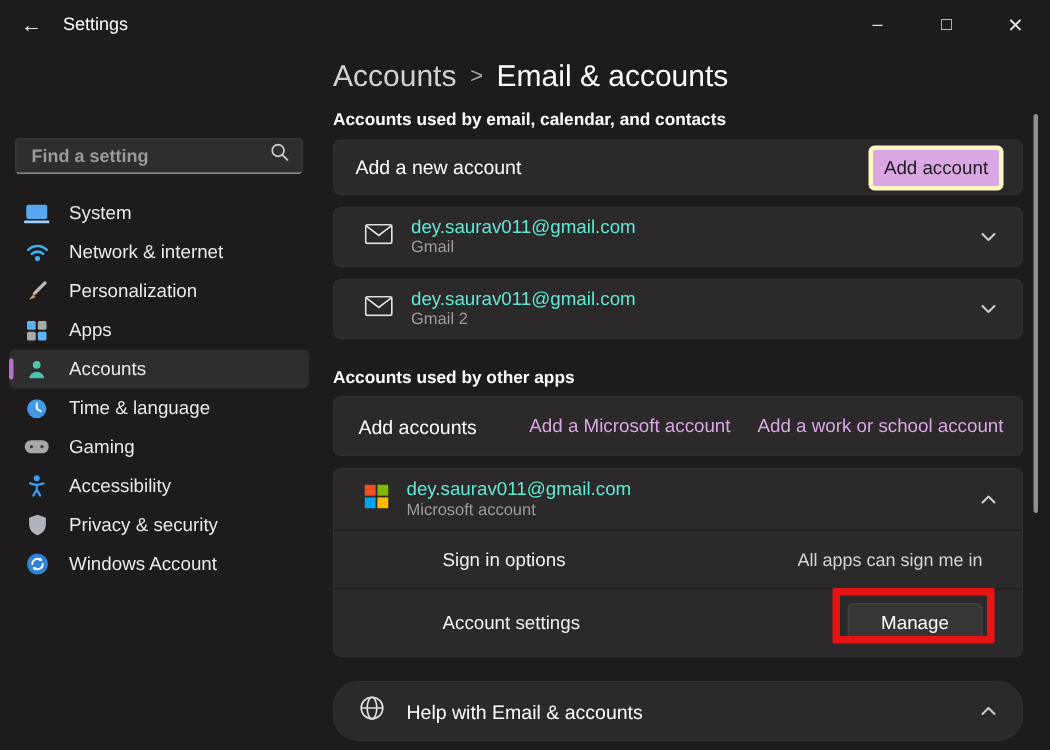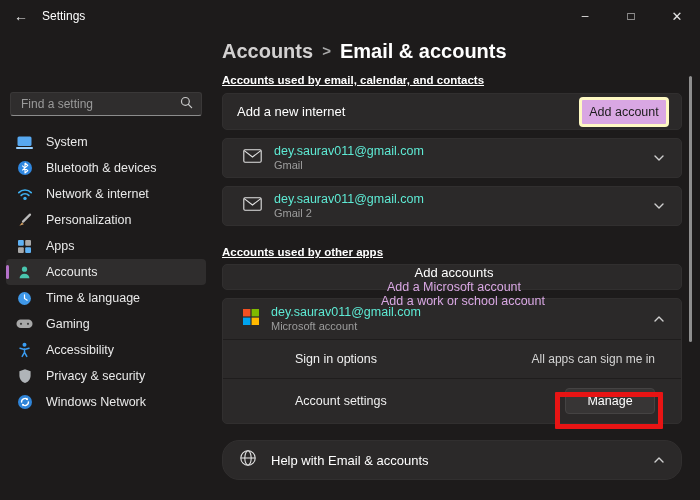"Accounts > Email & accounts" .crumbs { font-weight: 700 -> 400 }
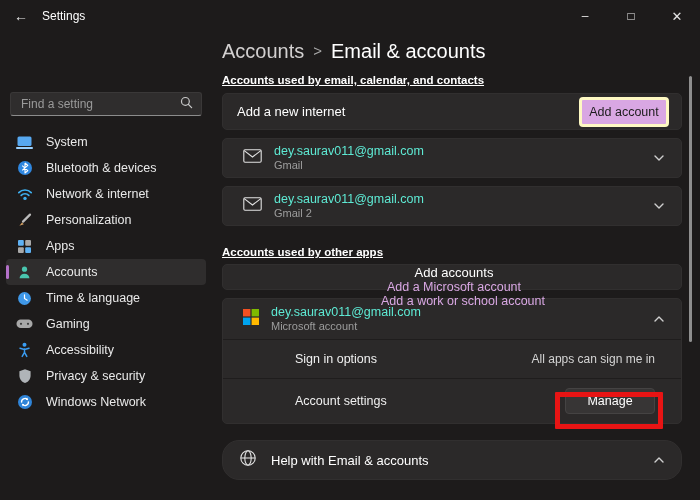"Accounts used by email, calendar," .sec-label { text-decoration: underline -> none }
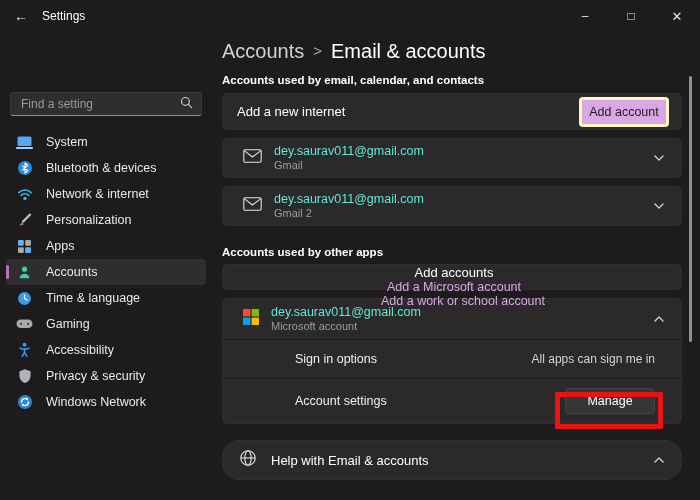"Find a setting" .searchbox input { font-weight: none -> bold }
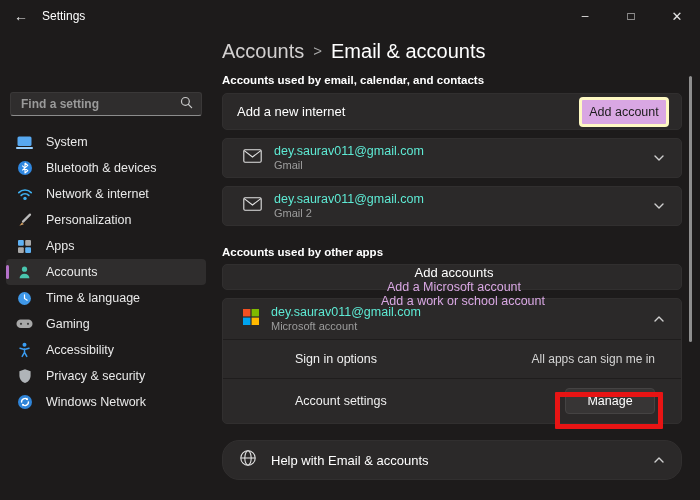"Add a new internet" span.lbl { text: internet -> account }
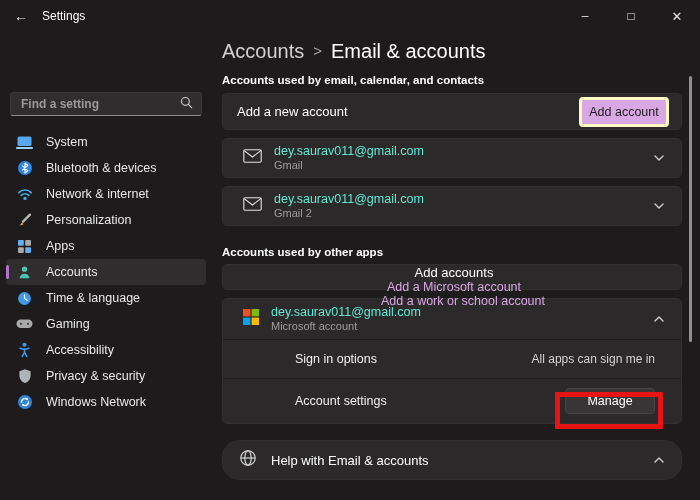"Bluetooth & devices" div.nav-item { html: <div> <span> <svg> <circle></circle> <path></path> </svg> </span> <span>Bluetooth &amp; devices</span> </div> -> none }
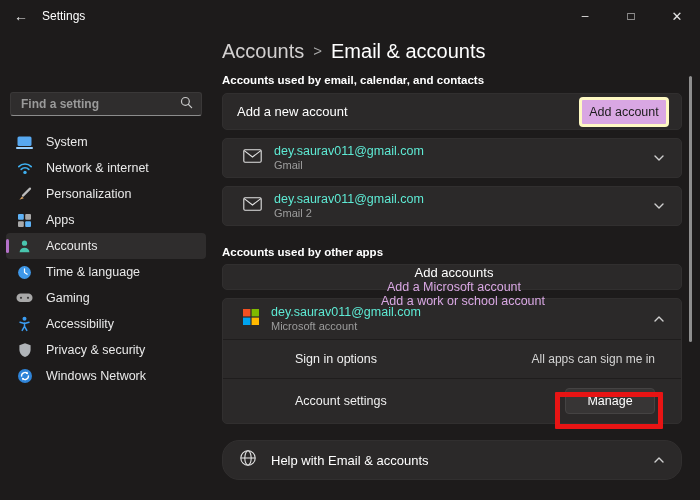"Add accounts" .card-addacc { flex-direction: column -> none; height: 26px -> 40px }
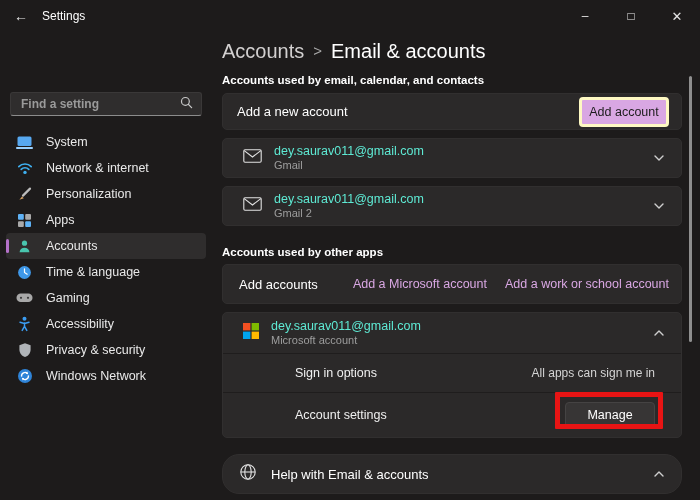"Windows Network" span.lbl { text: Network -> Account }
